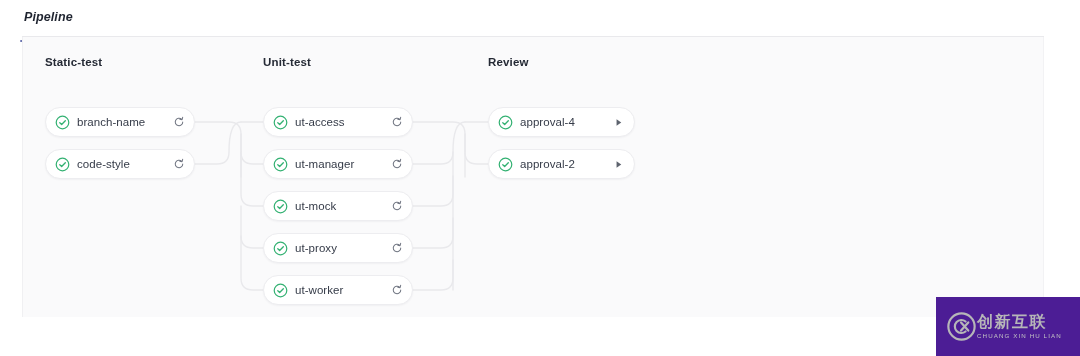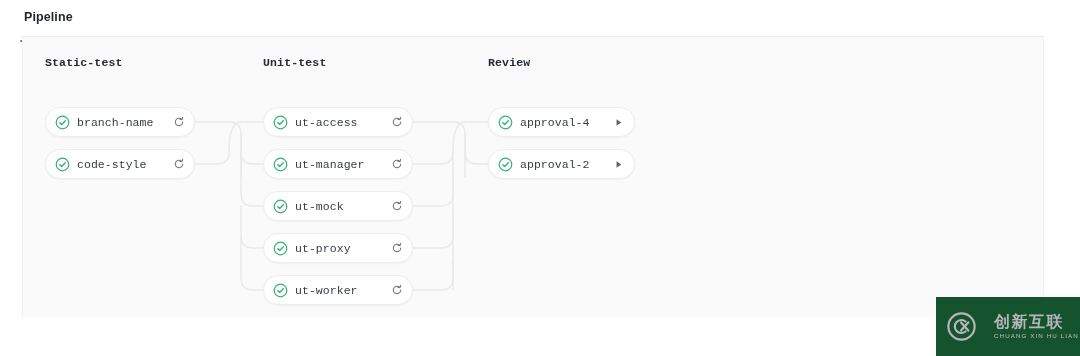"Pipeline" .tab { font-style: none -> italic }
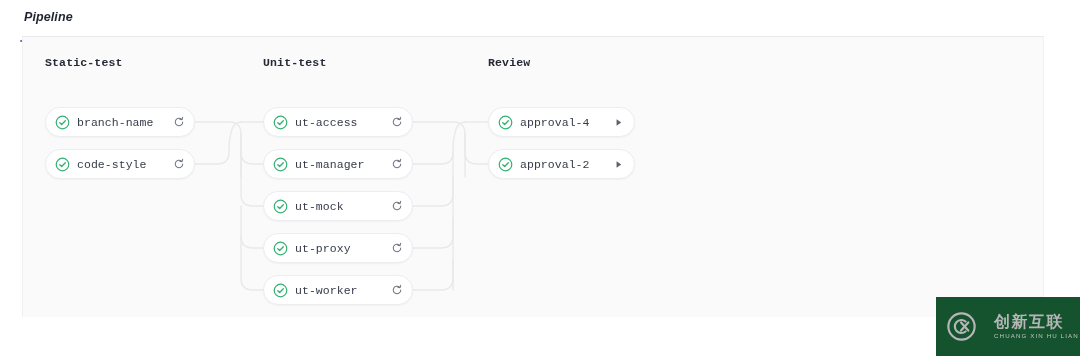"Static-test" .panel { font-family: Liberation Mono, monospace -> none }
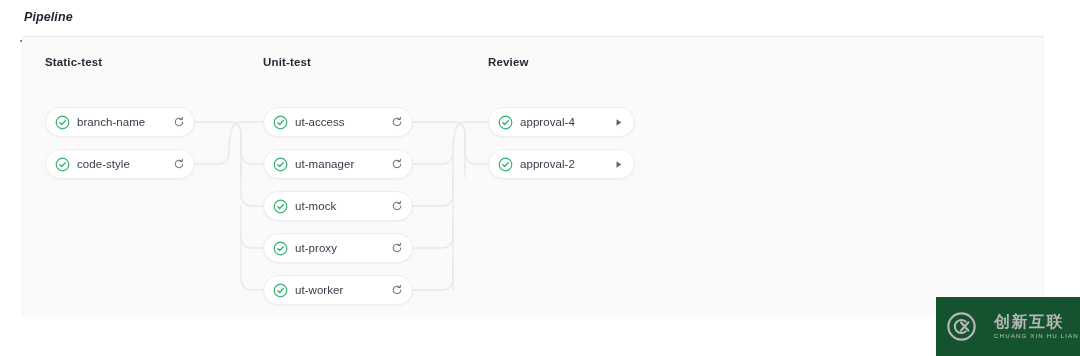"创新互联" .watermark { background: #14532d -> #4c1d95; gap: 18px -> 1px }
